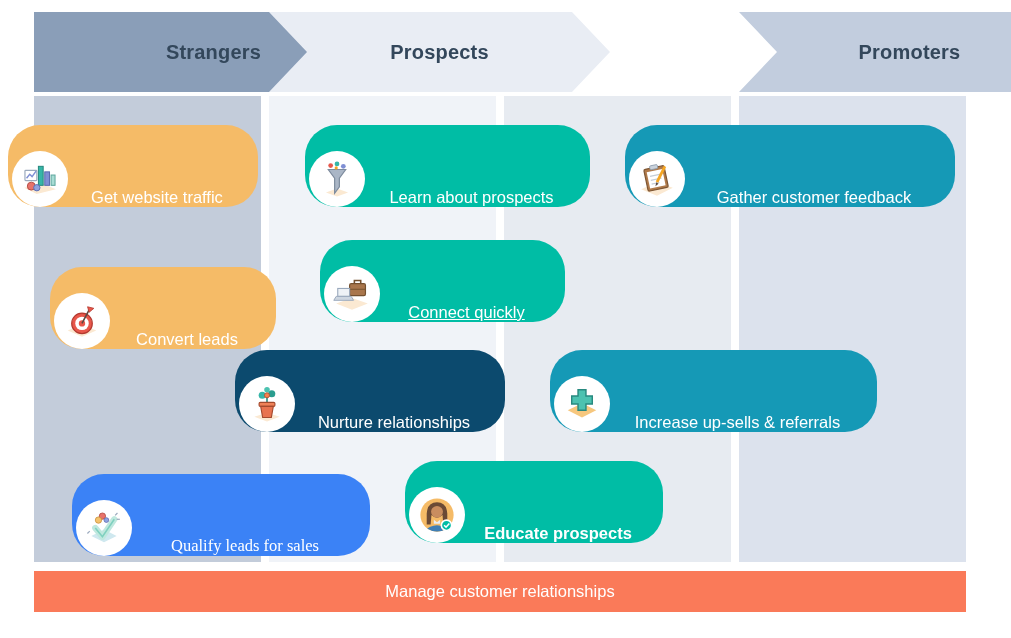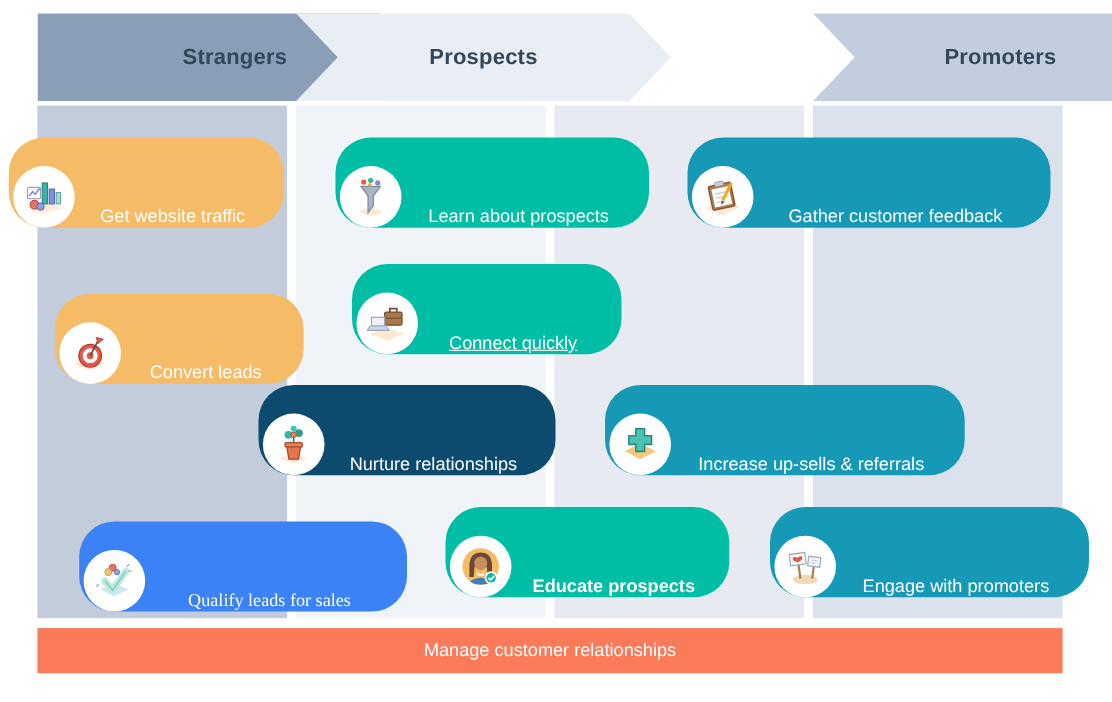"Engage with promoters" div.pill { html: <div> <span> <svg> <ellipse></ellipse> <g> <line></line> <rect></rect> <path></path> </g> <g> <line></line> <rect></rect> <line></line> <line></line> </g> </svg> </span> <span>Engage with promoters</span> </div> -> none }
